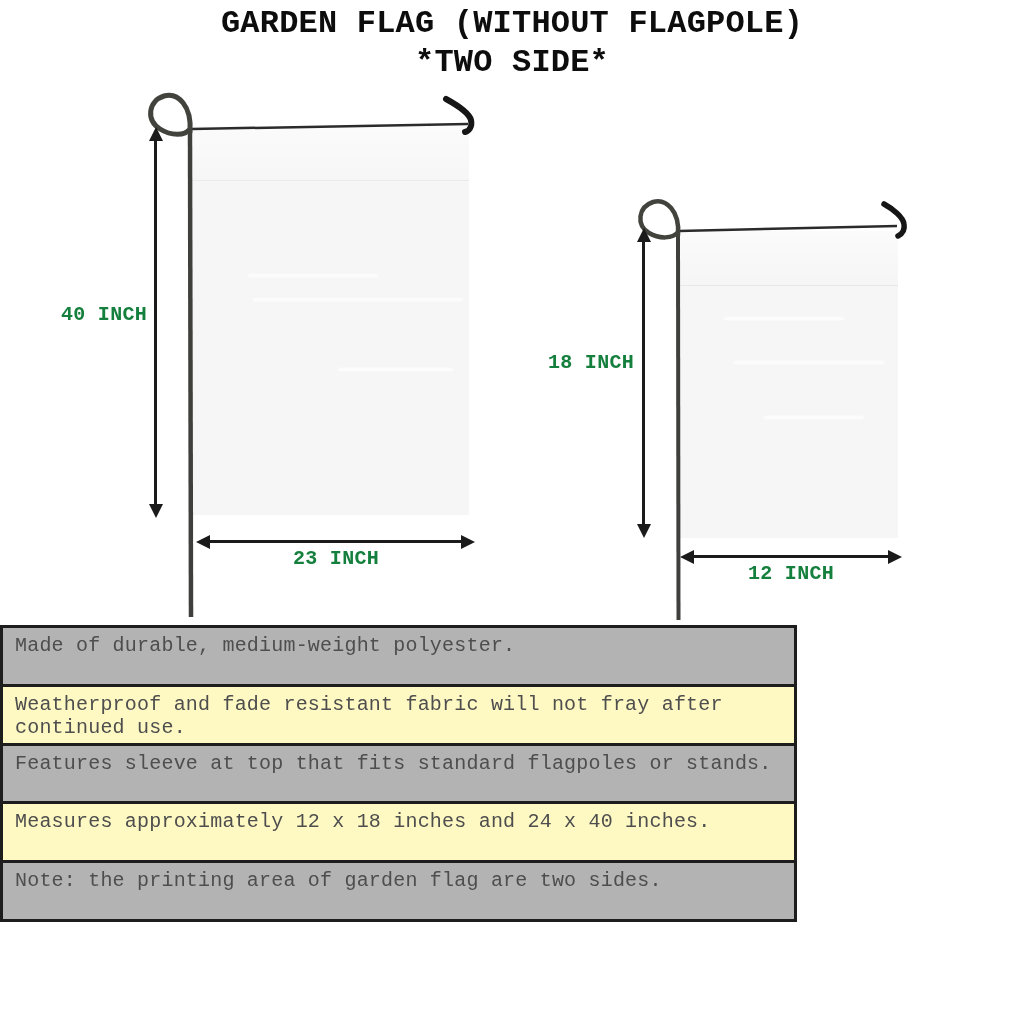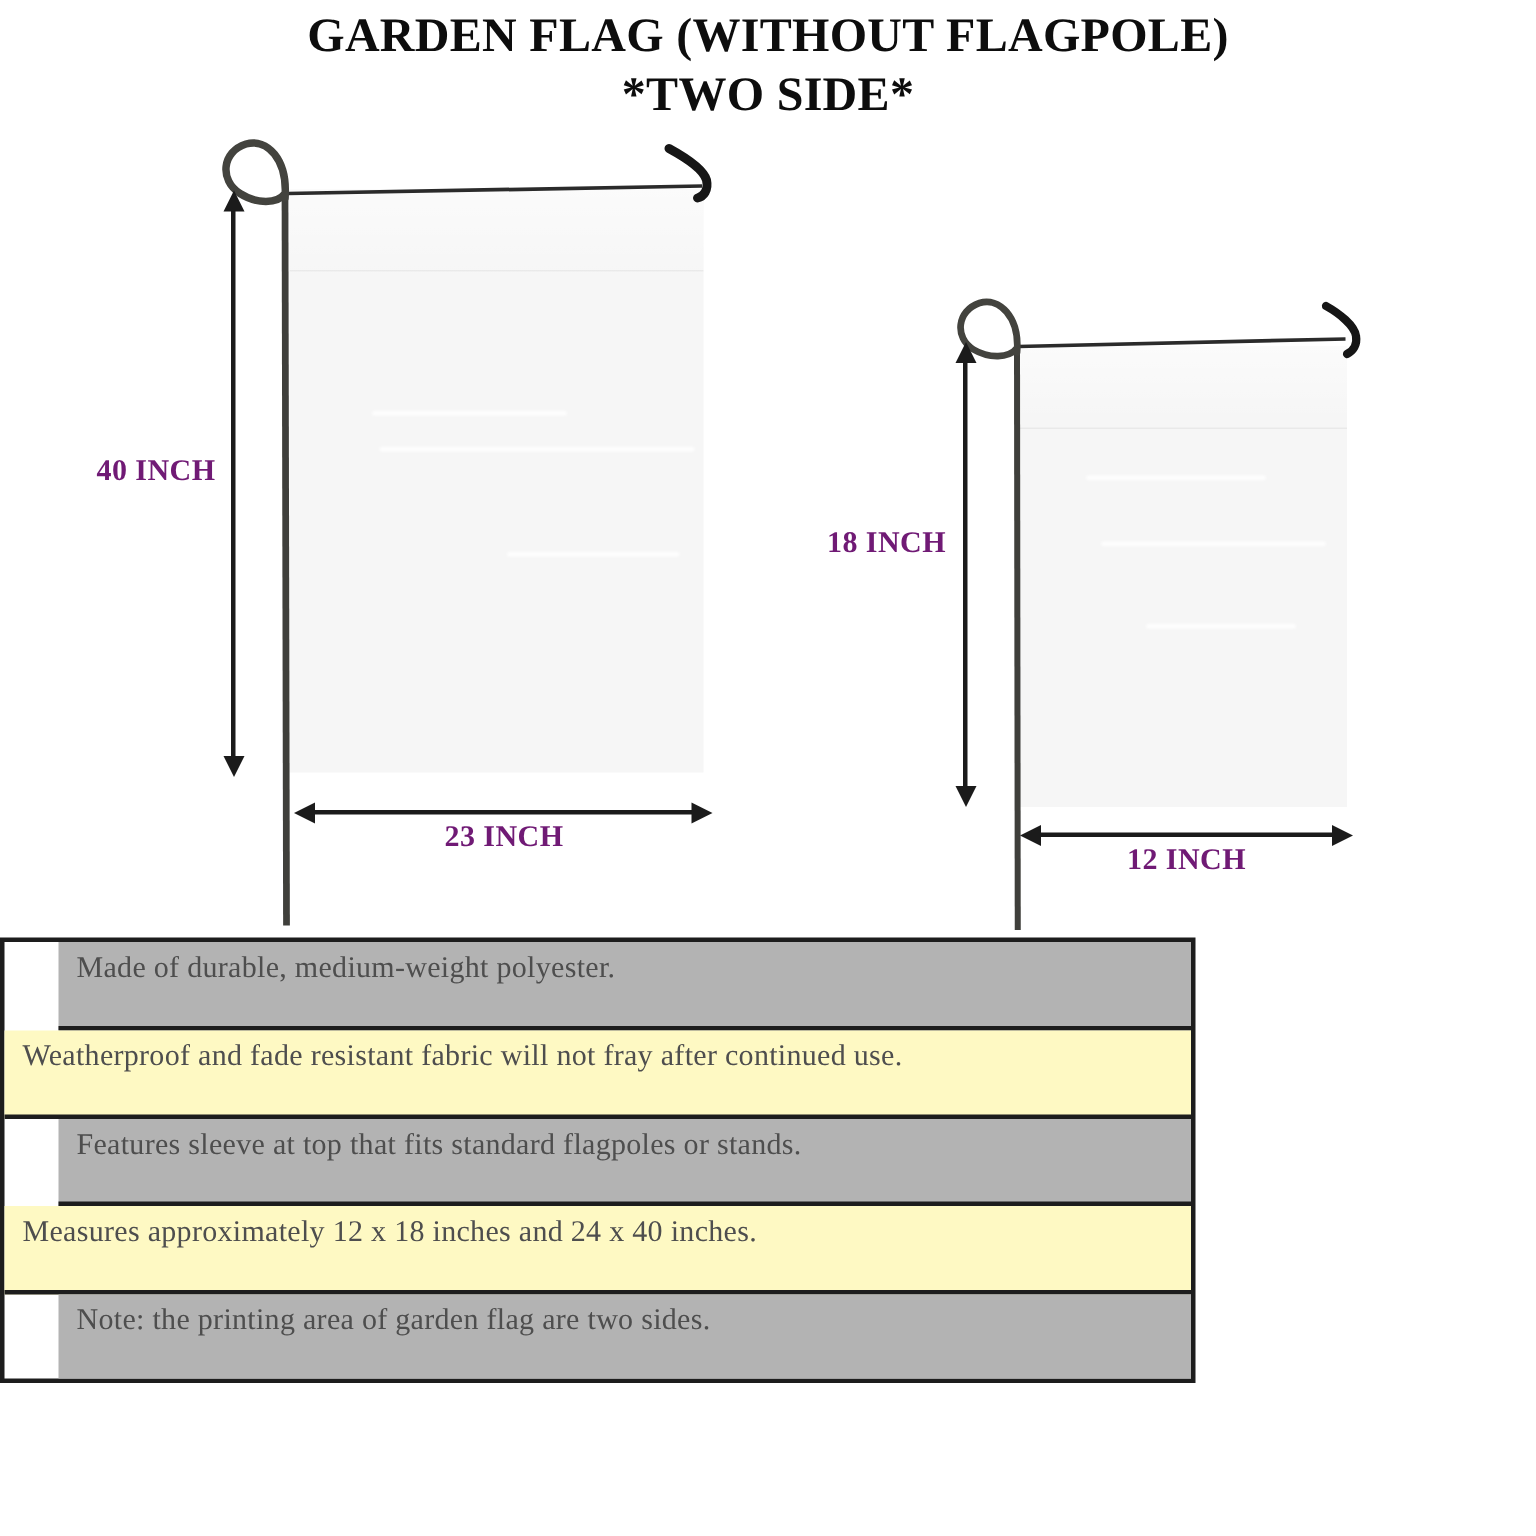"GARDEN FLAG (WITHOUT FLAGPOLE)" .canvas { font-family: Liberation Serif, serif -> Liberation Mono, monospace }
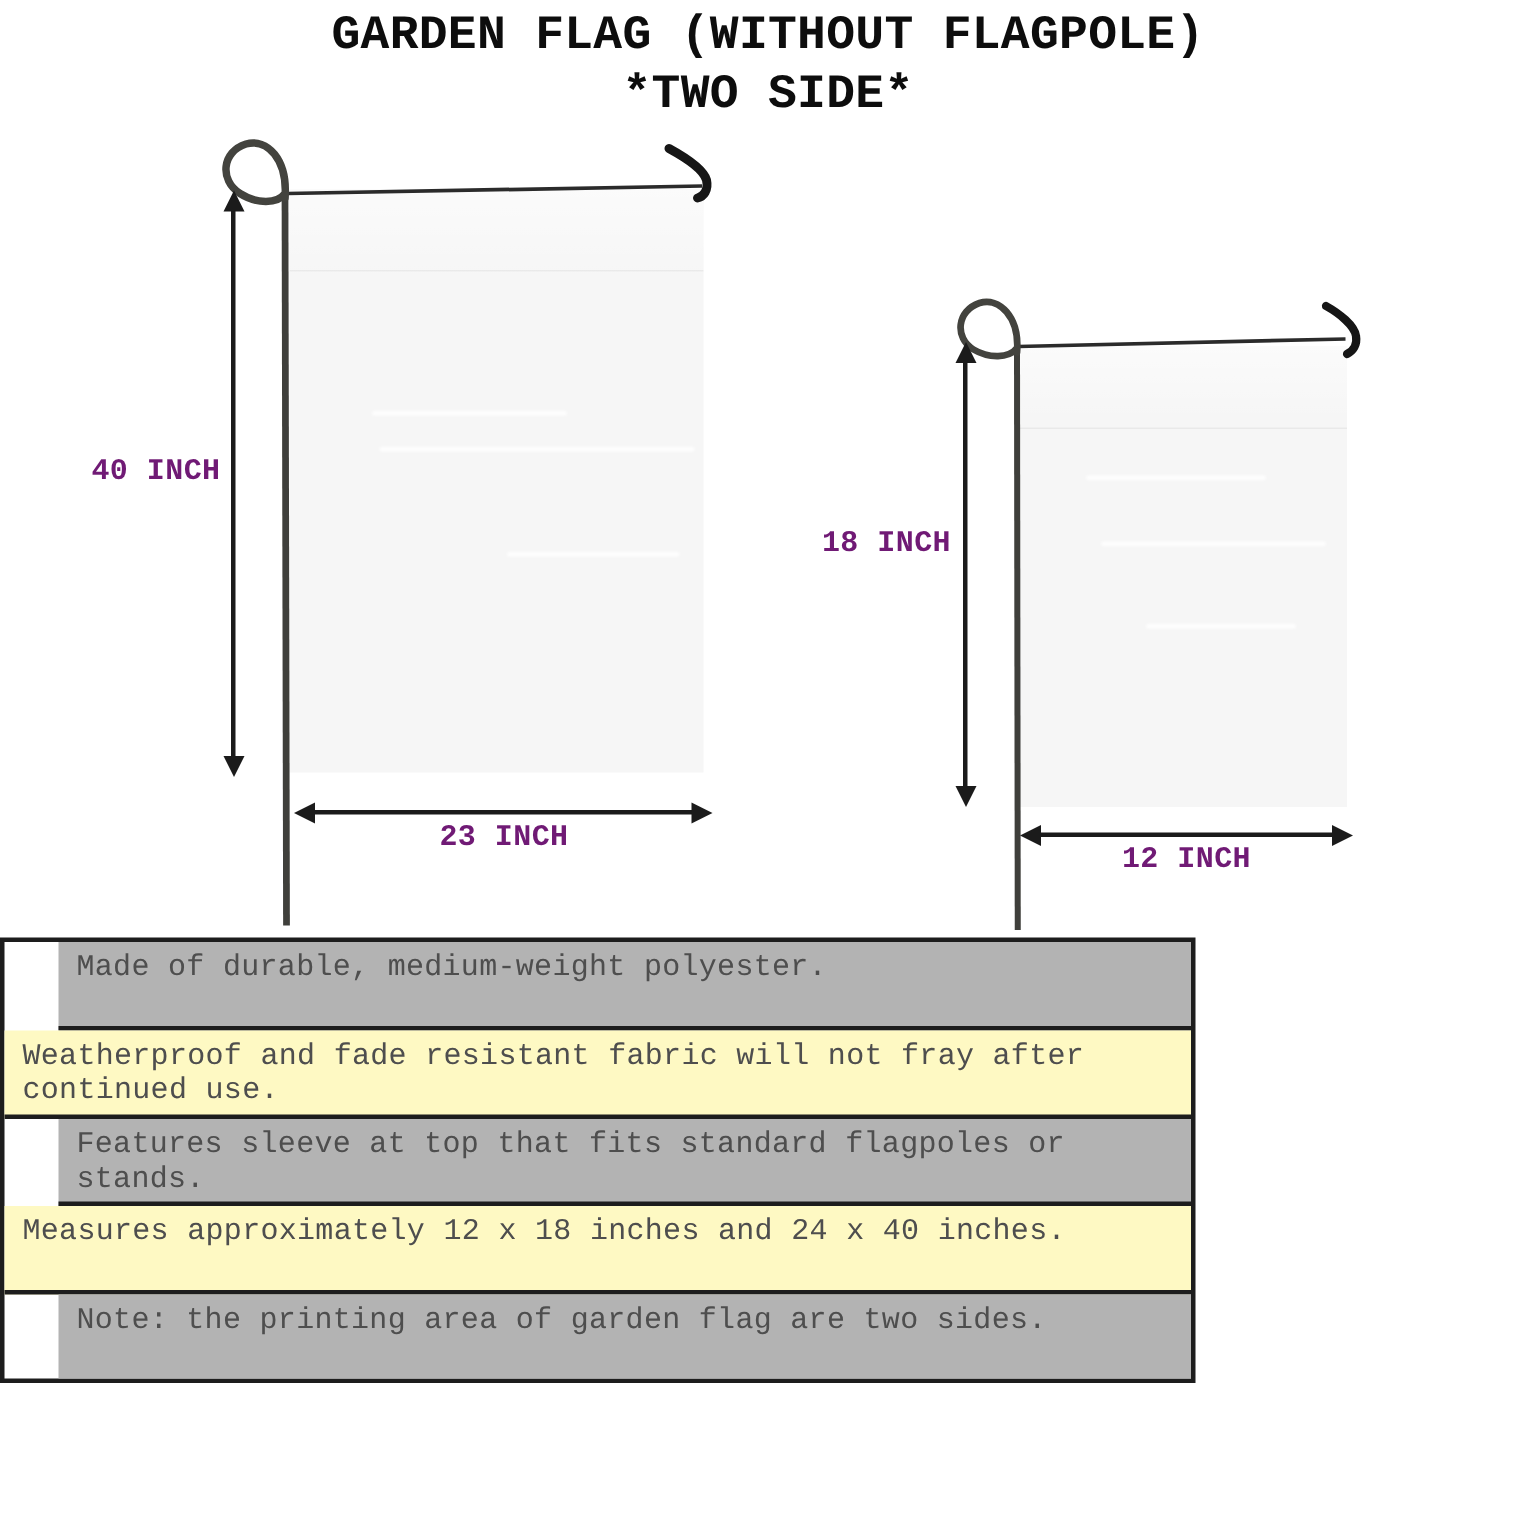"40 INCH" .dim-label { color: #701a75 -> #15803d }
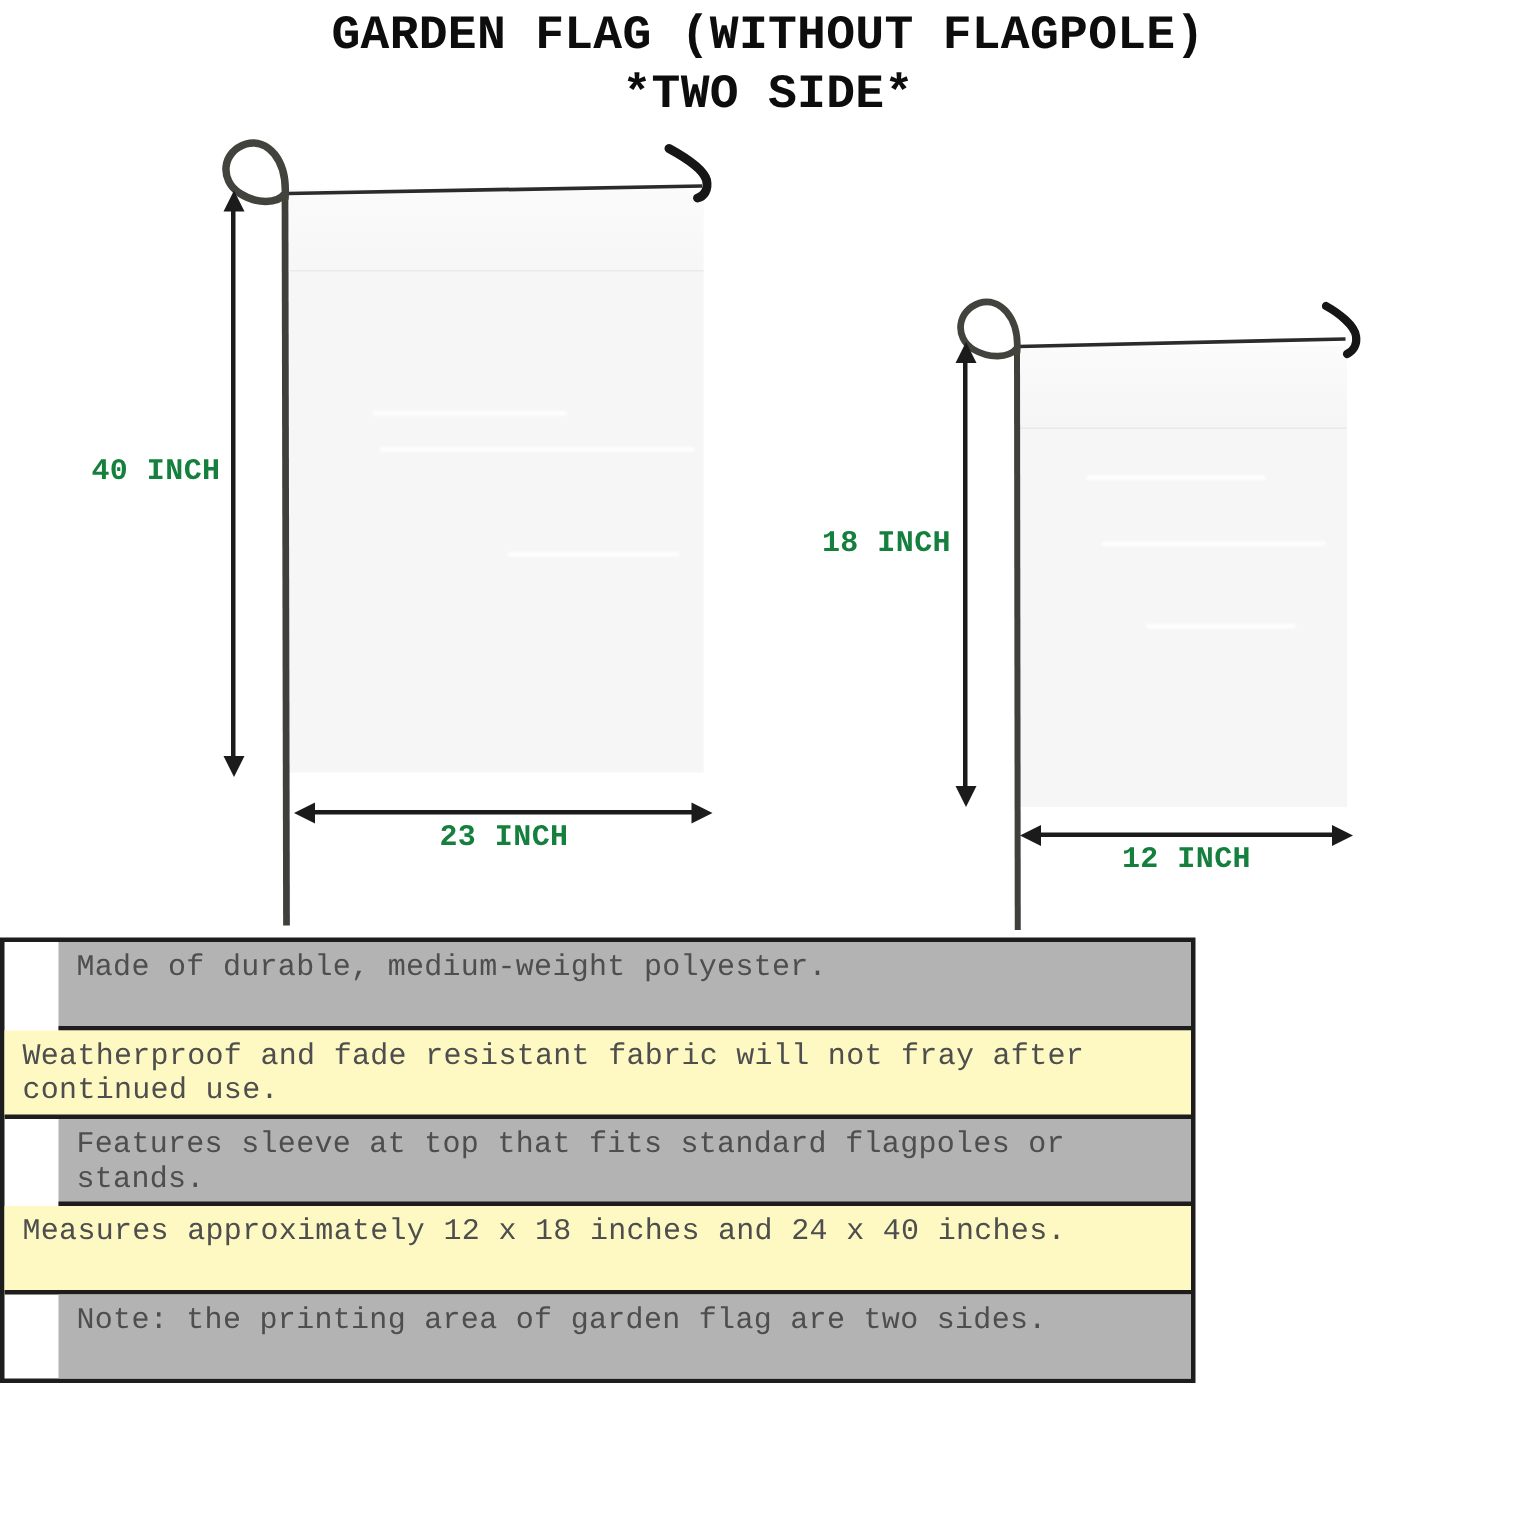"Made of durable, medium-weight" .feature-row.shaded { margin-left: 36px -> none }
